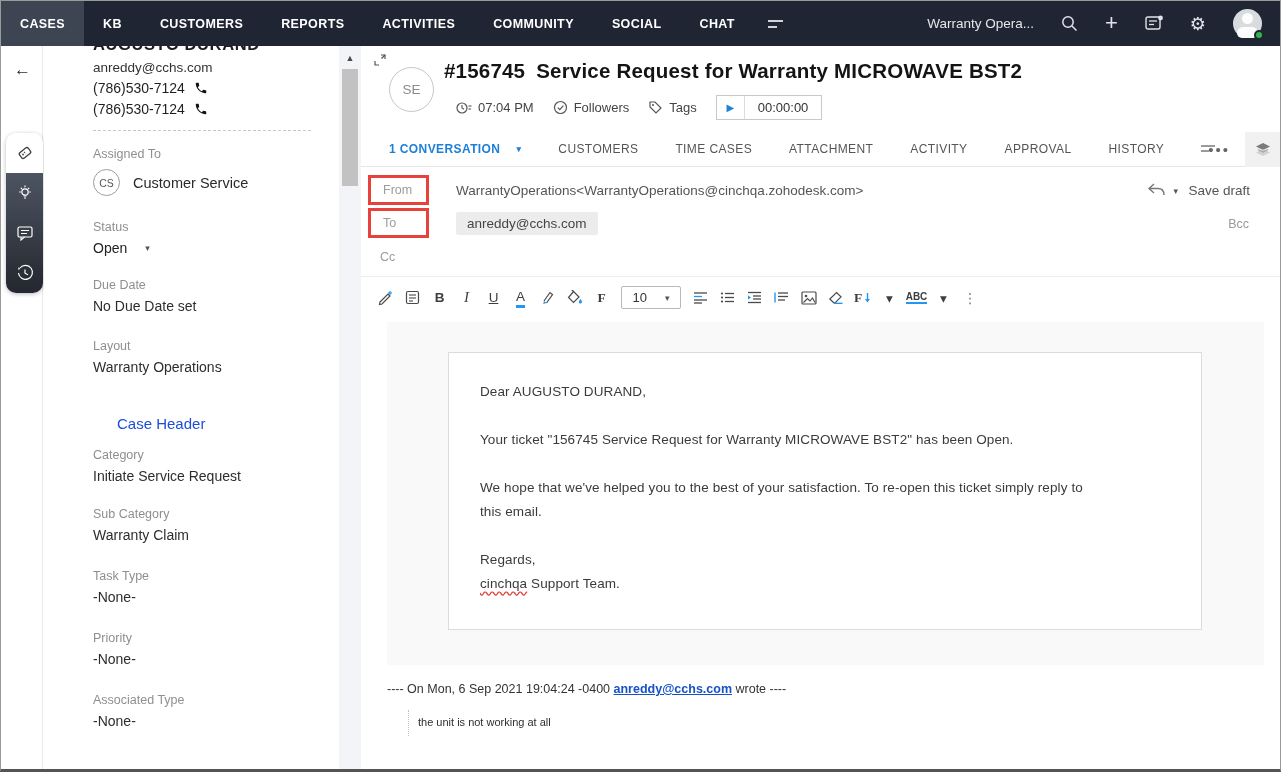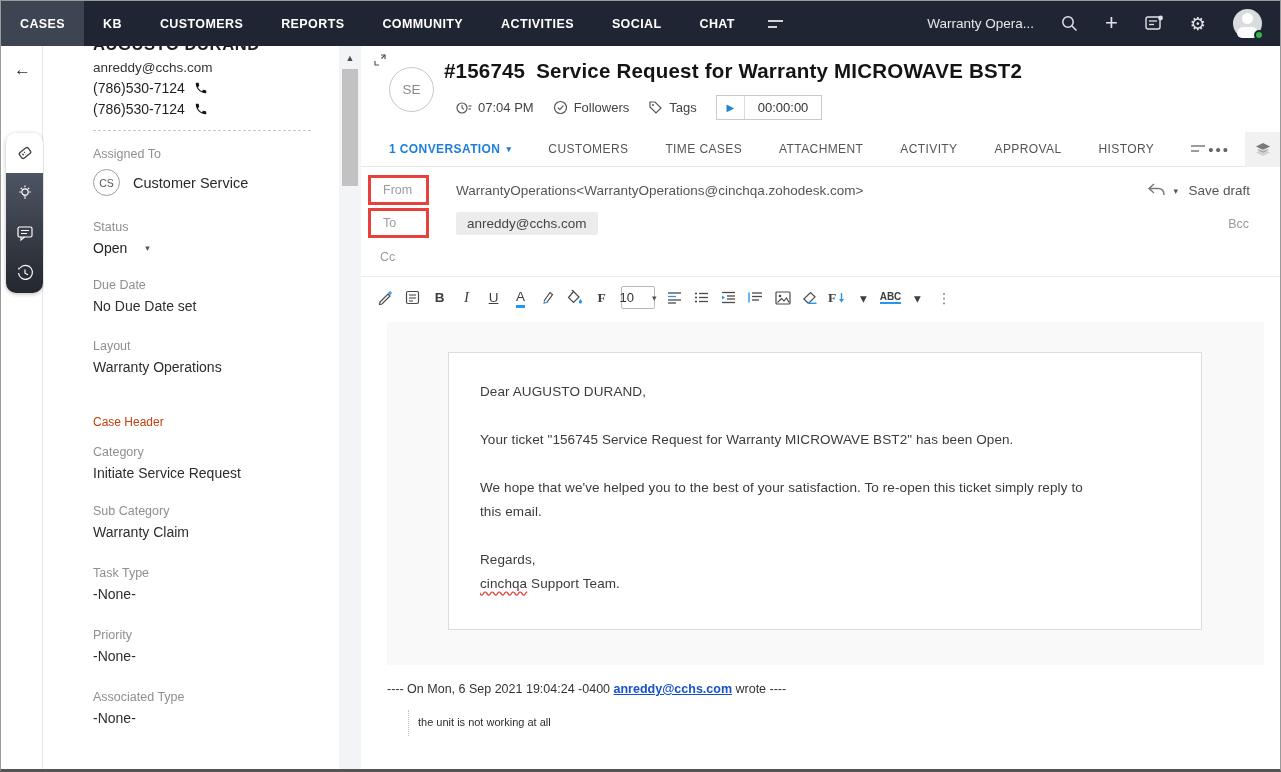"COMMUNITY" div.nav-item { order: before "ACTIVITIES" -> after "ACTIVITIES" }
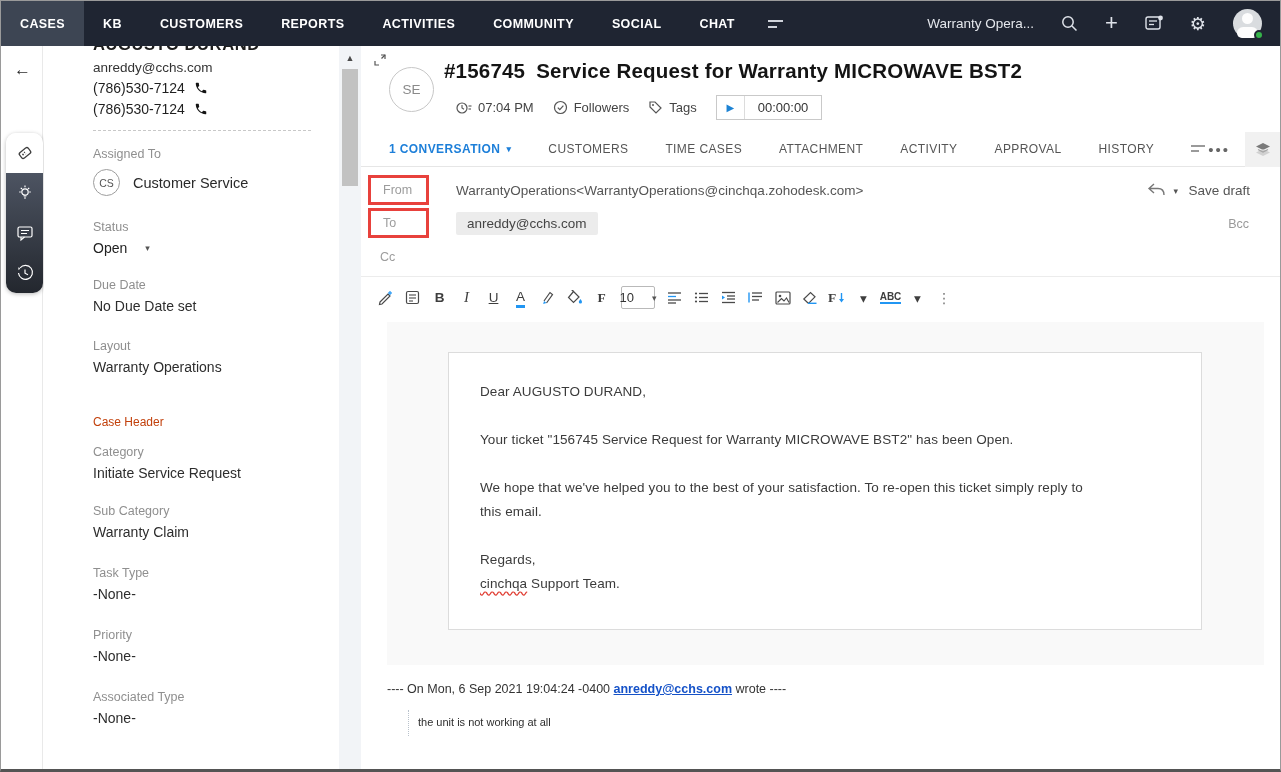"1 CONVERSATION" .tab.conv { gap: 6px -> 16px }
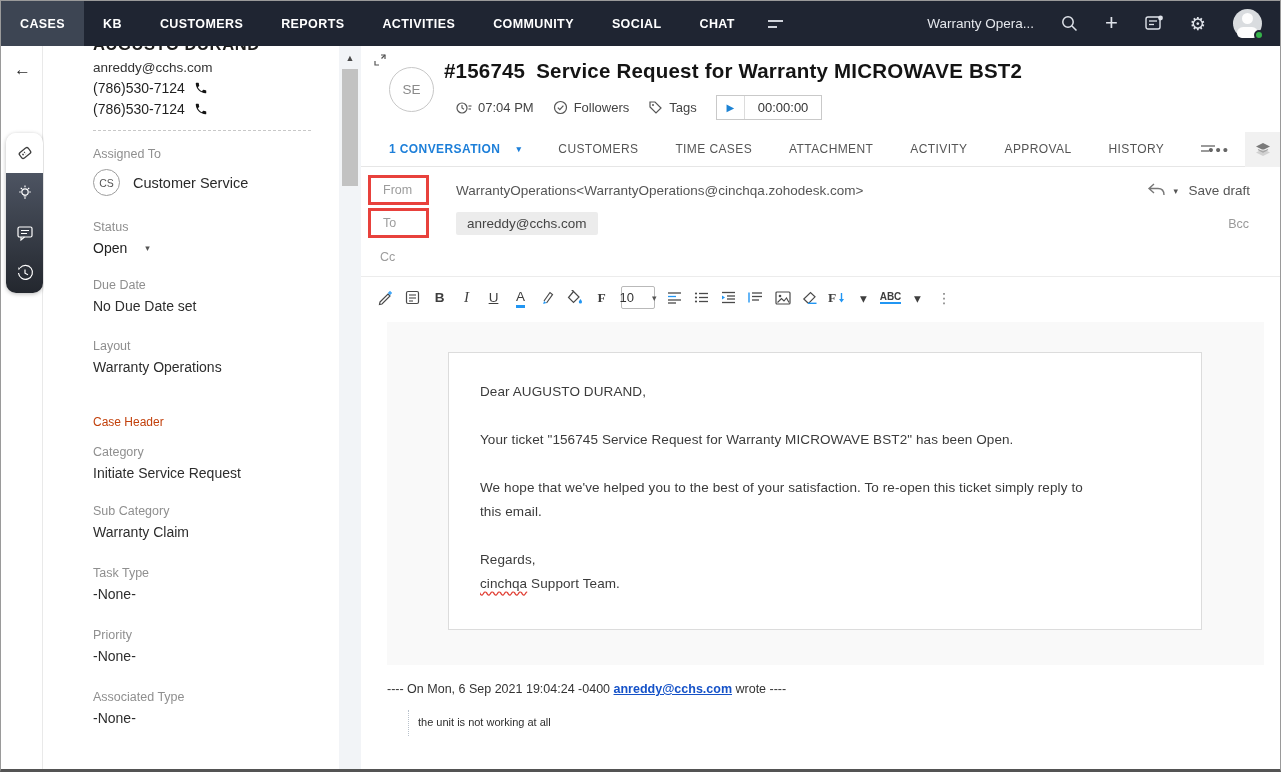"10" .size-box { width: 34px -> 60px }
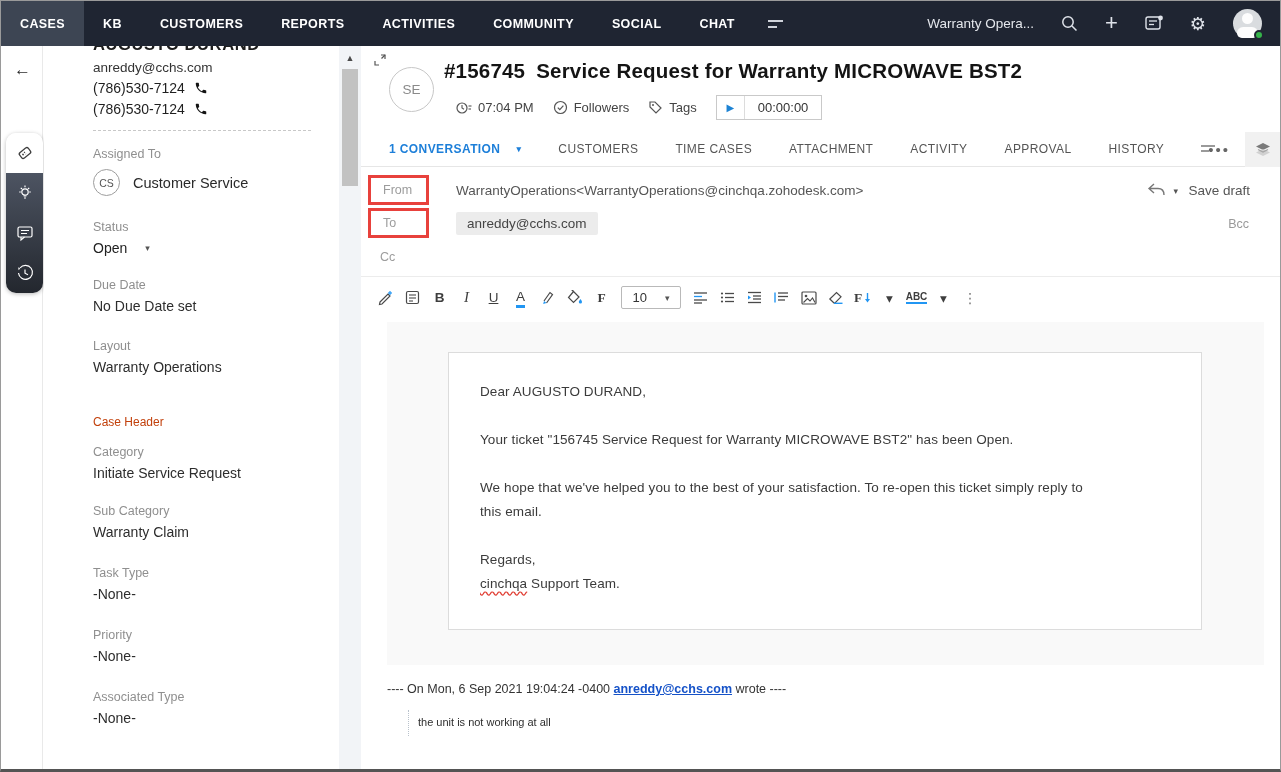"Case Header" .sec-title { color: #c2410c -> #1d4ed8; font-size: 12px -> 15px; margin-left: none -> 24px }
